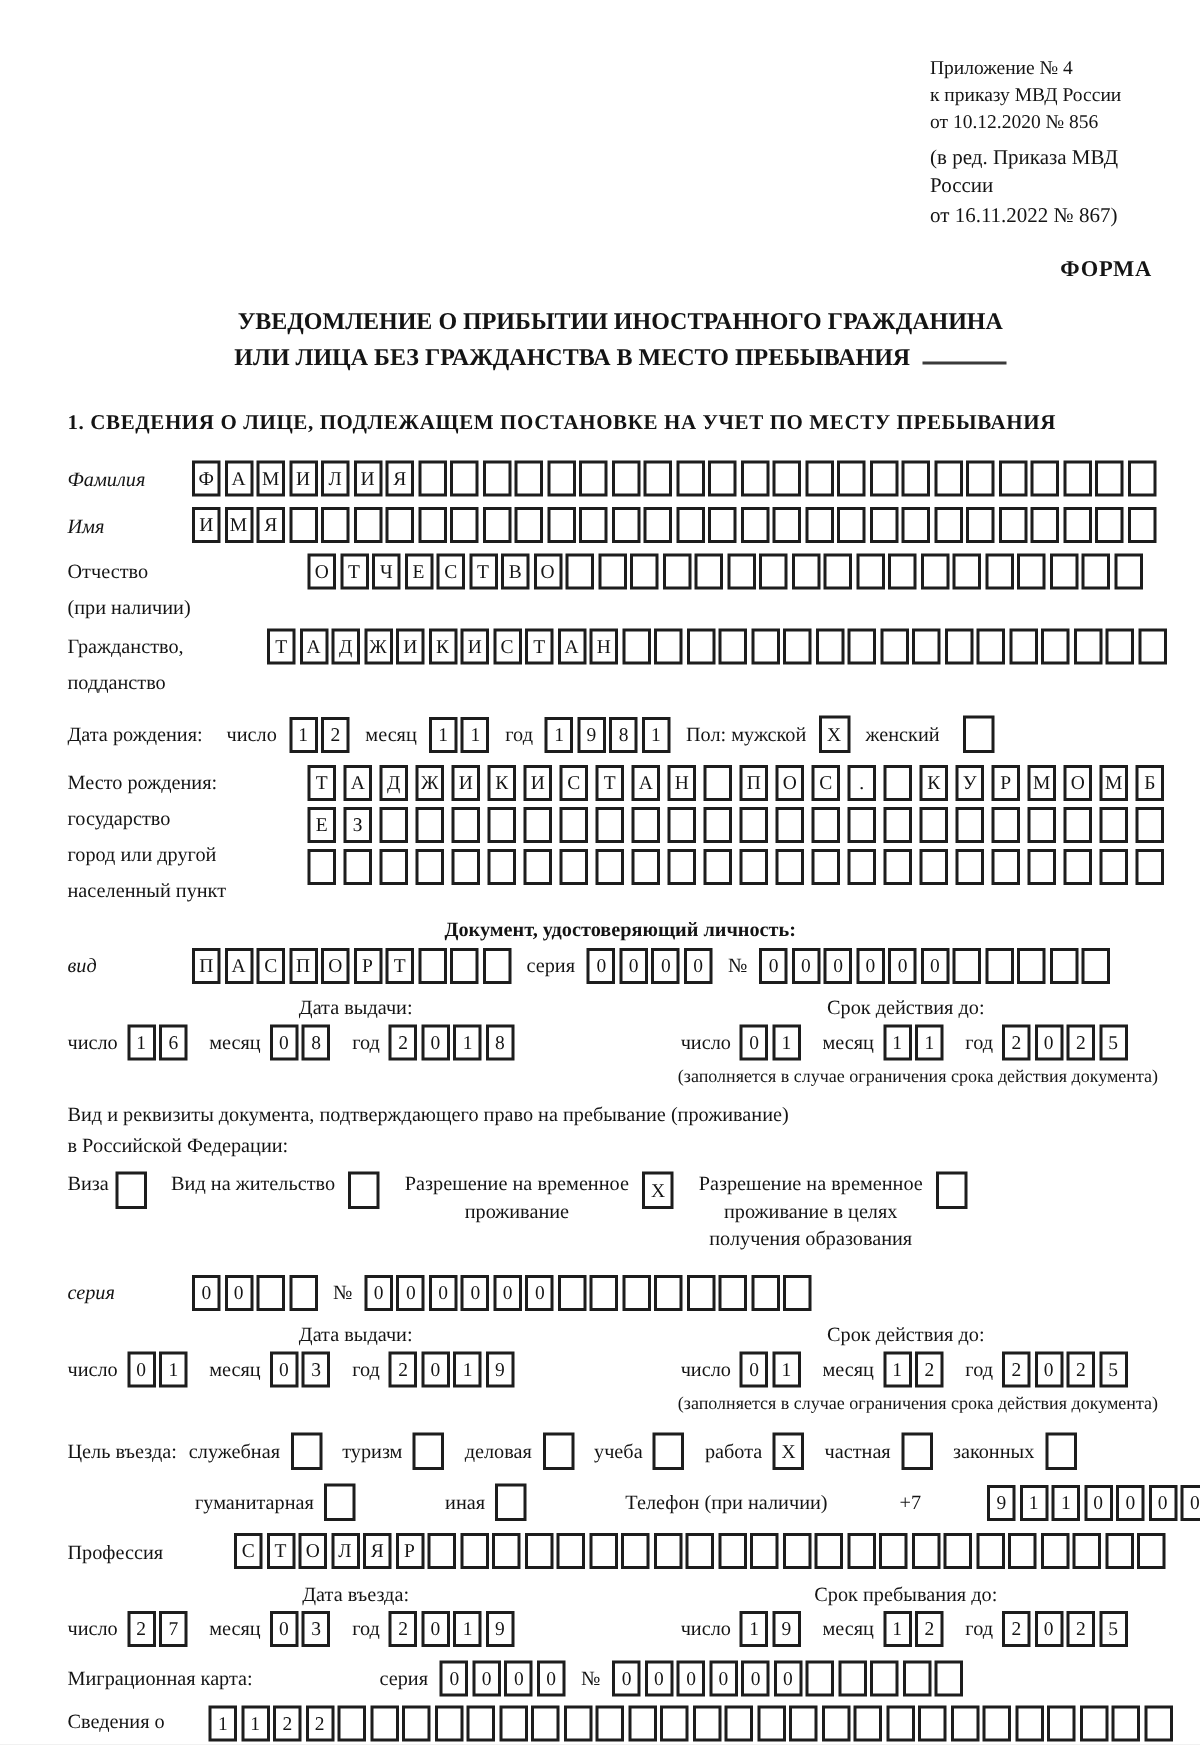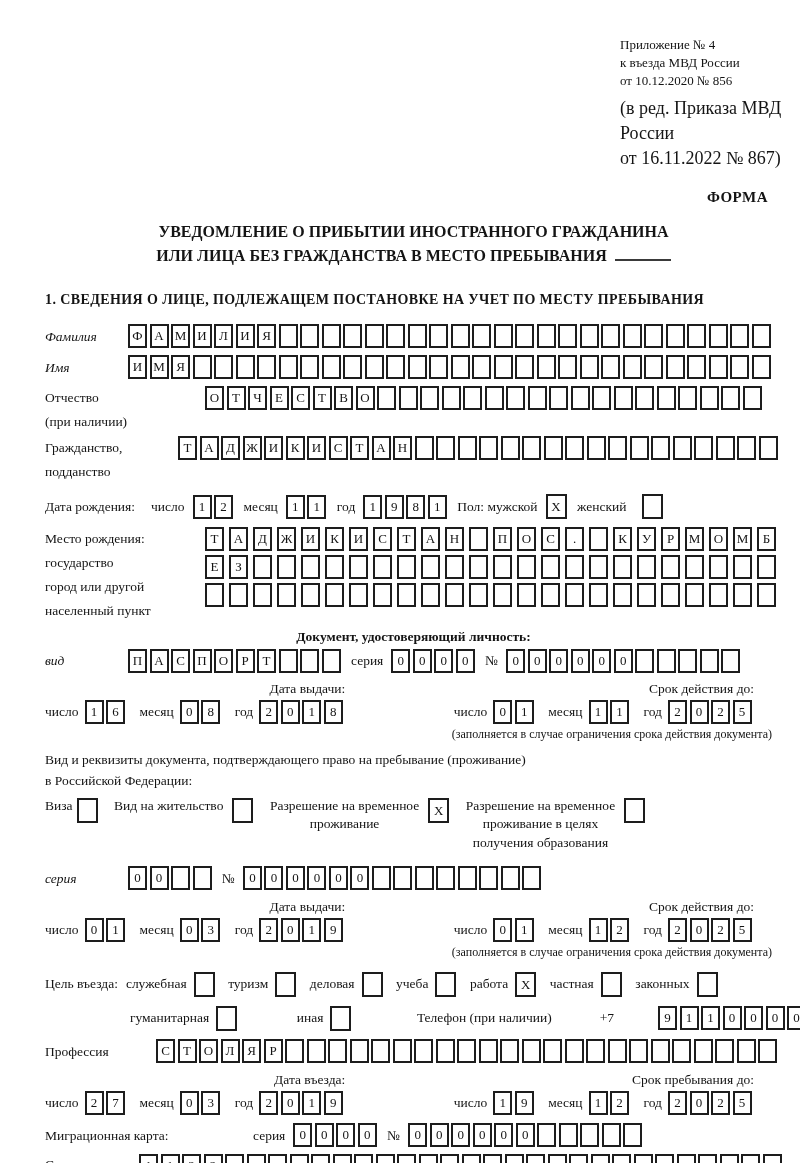"к въезда МВД России" div { text: въезда -> приказу }
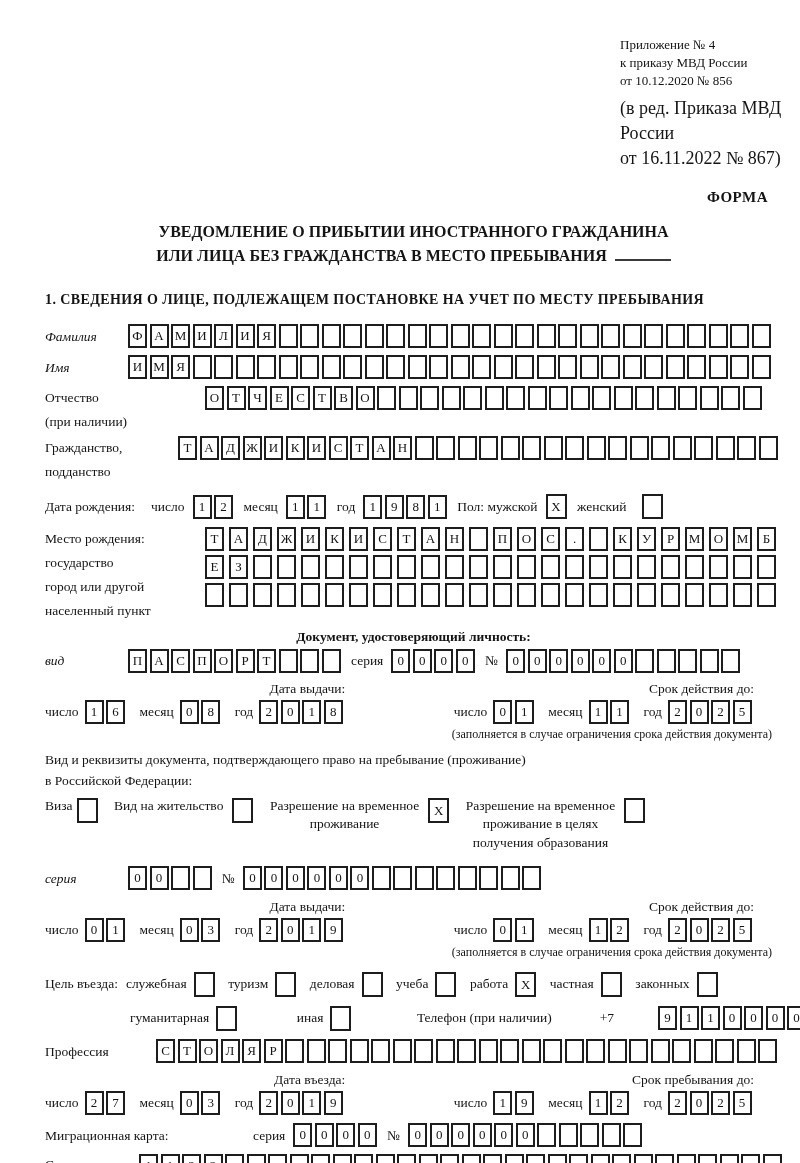"(в ред. Приказа МВД России" .approval .amendment { font-size: 18px -> 14px }
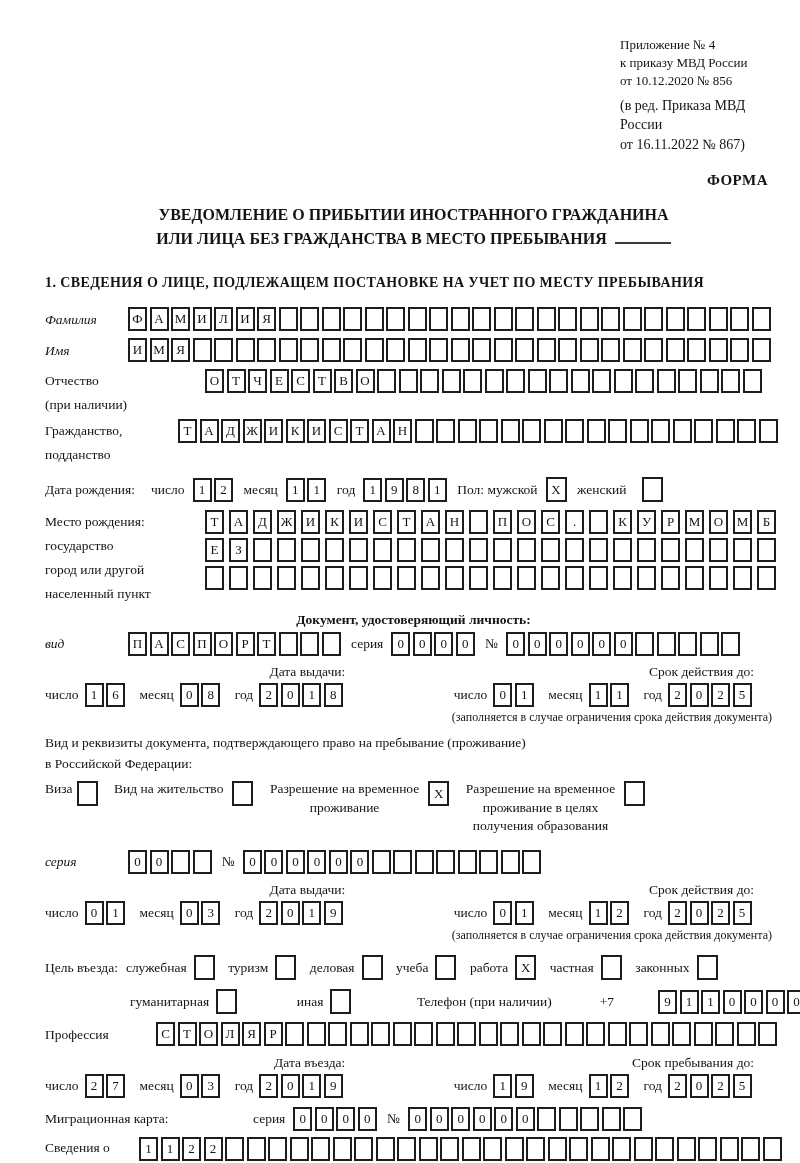"Дата выдачи:" .date-heading { text-align: right -> center }
